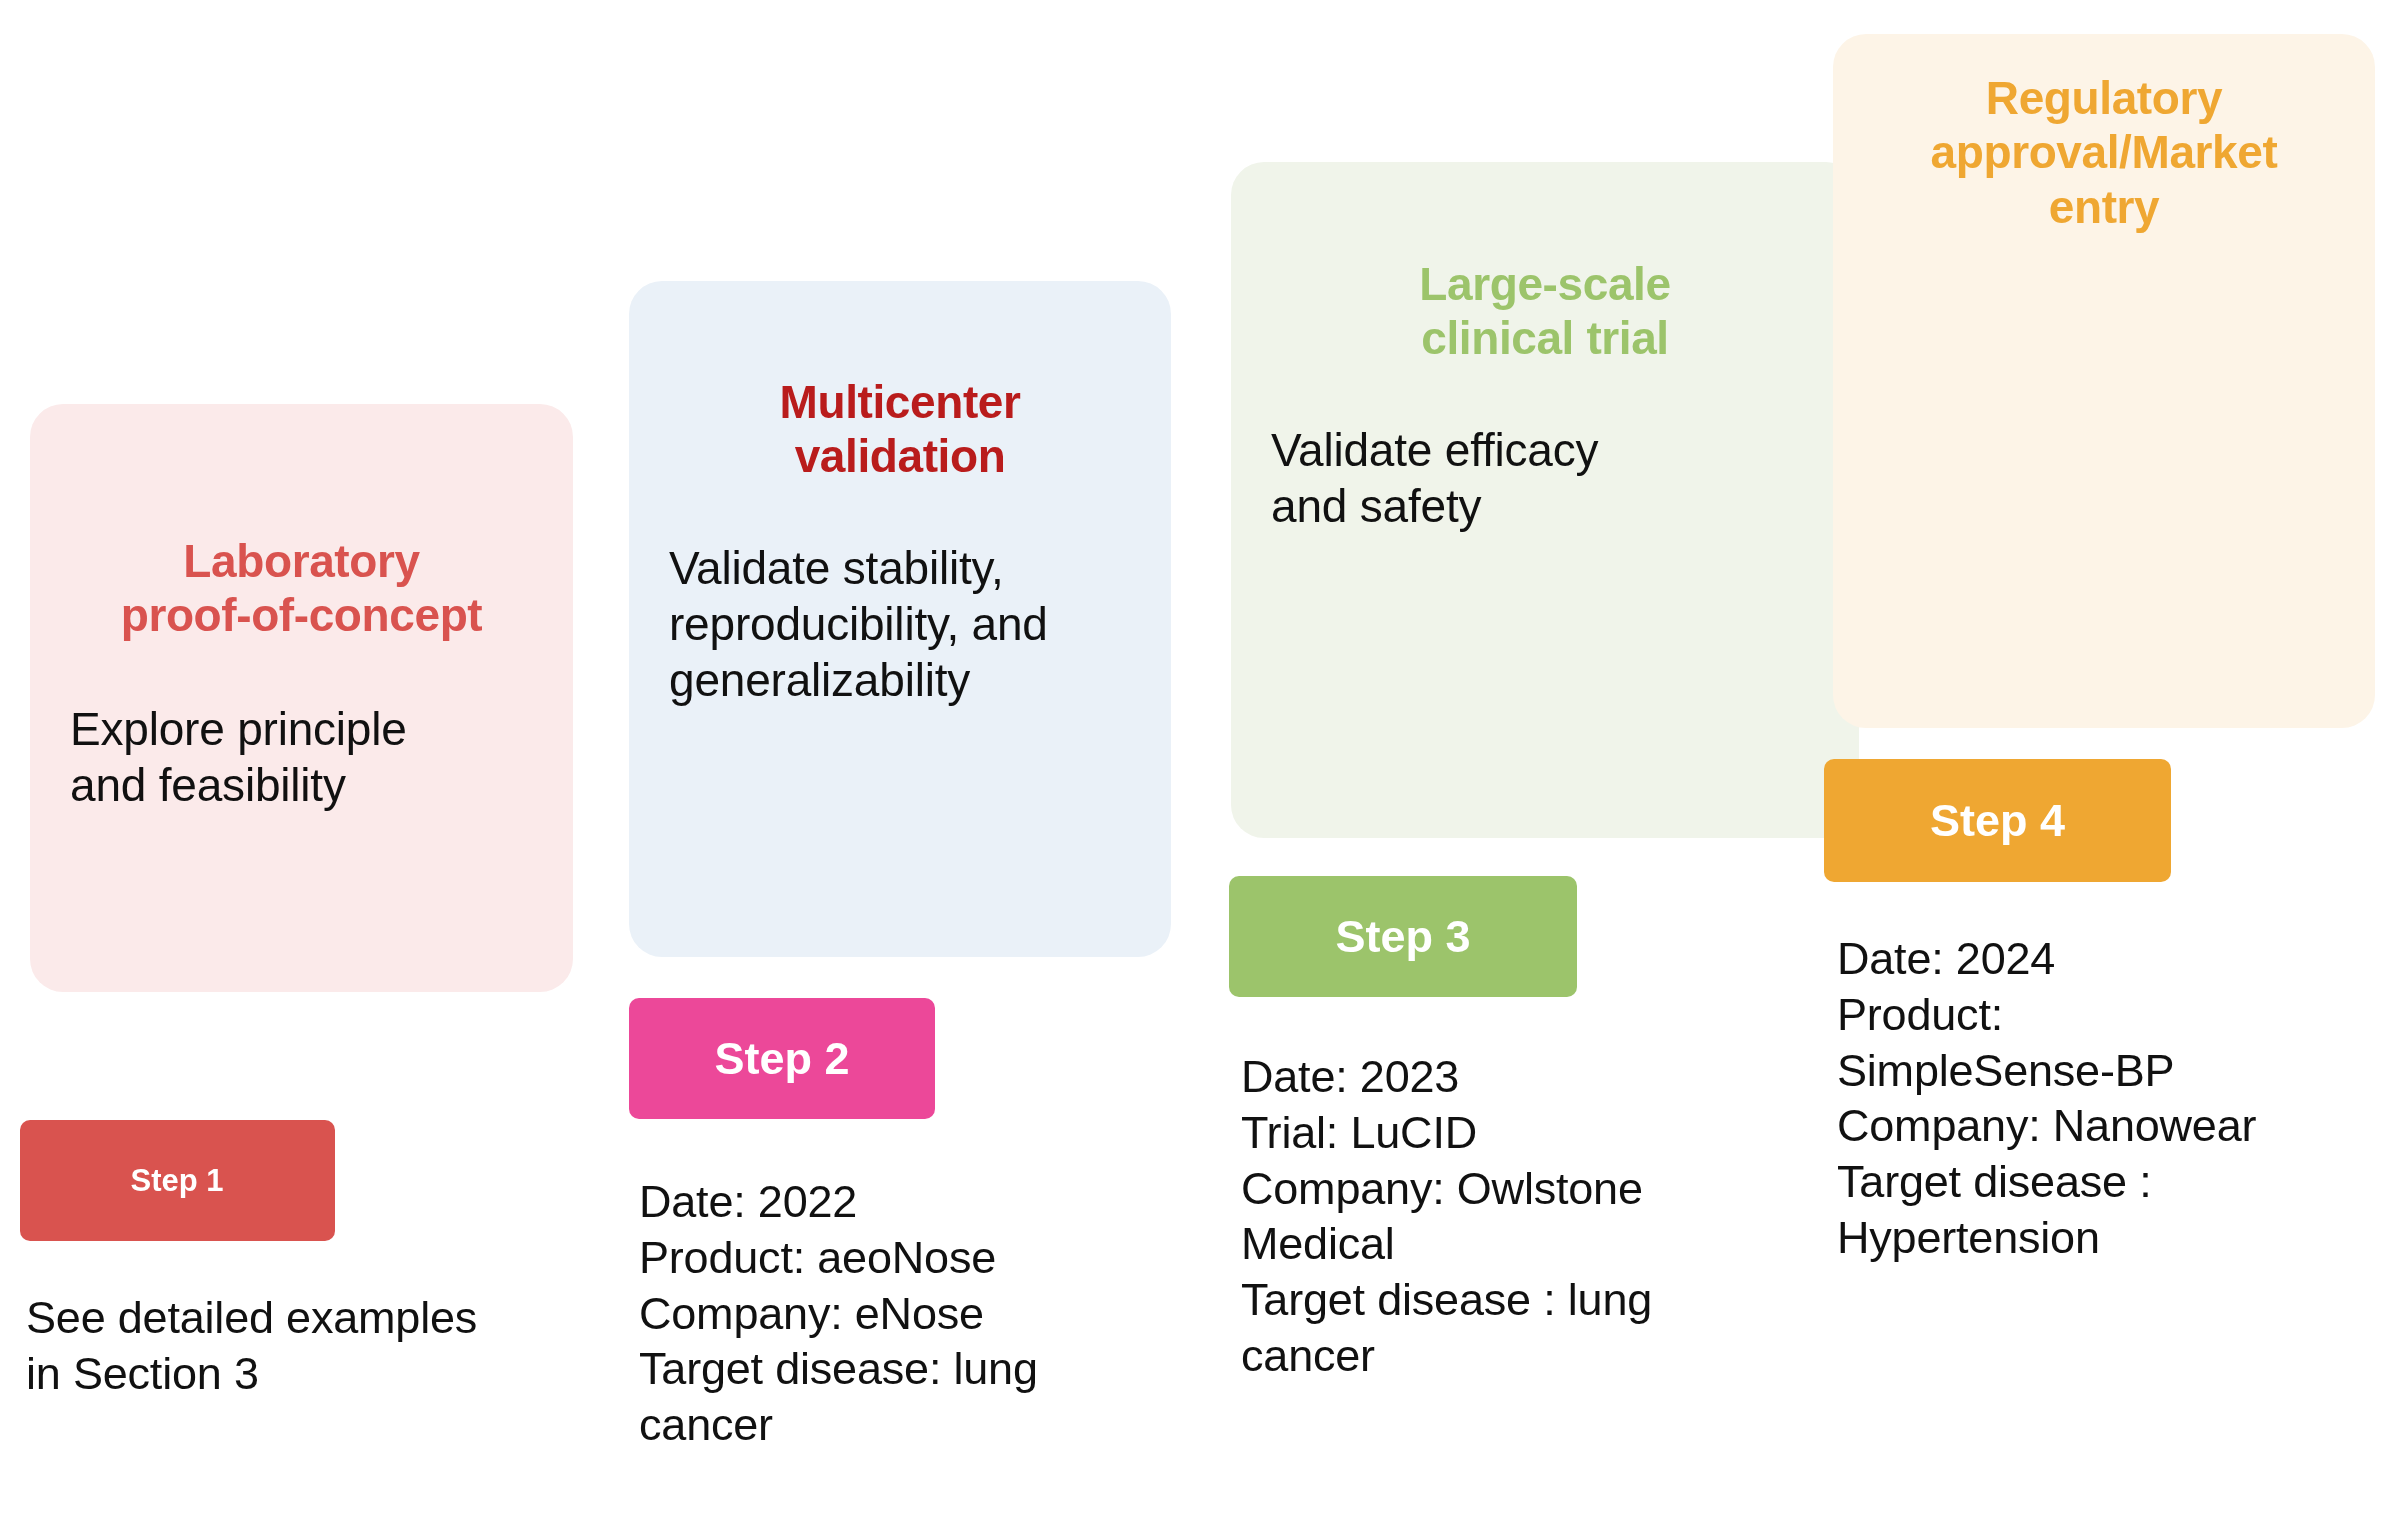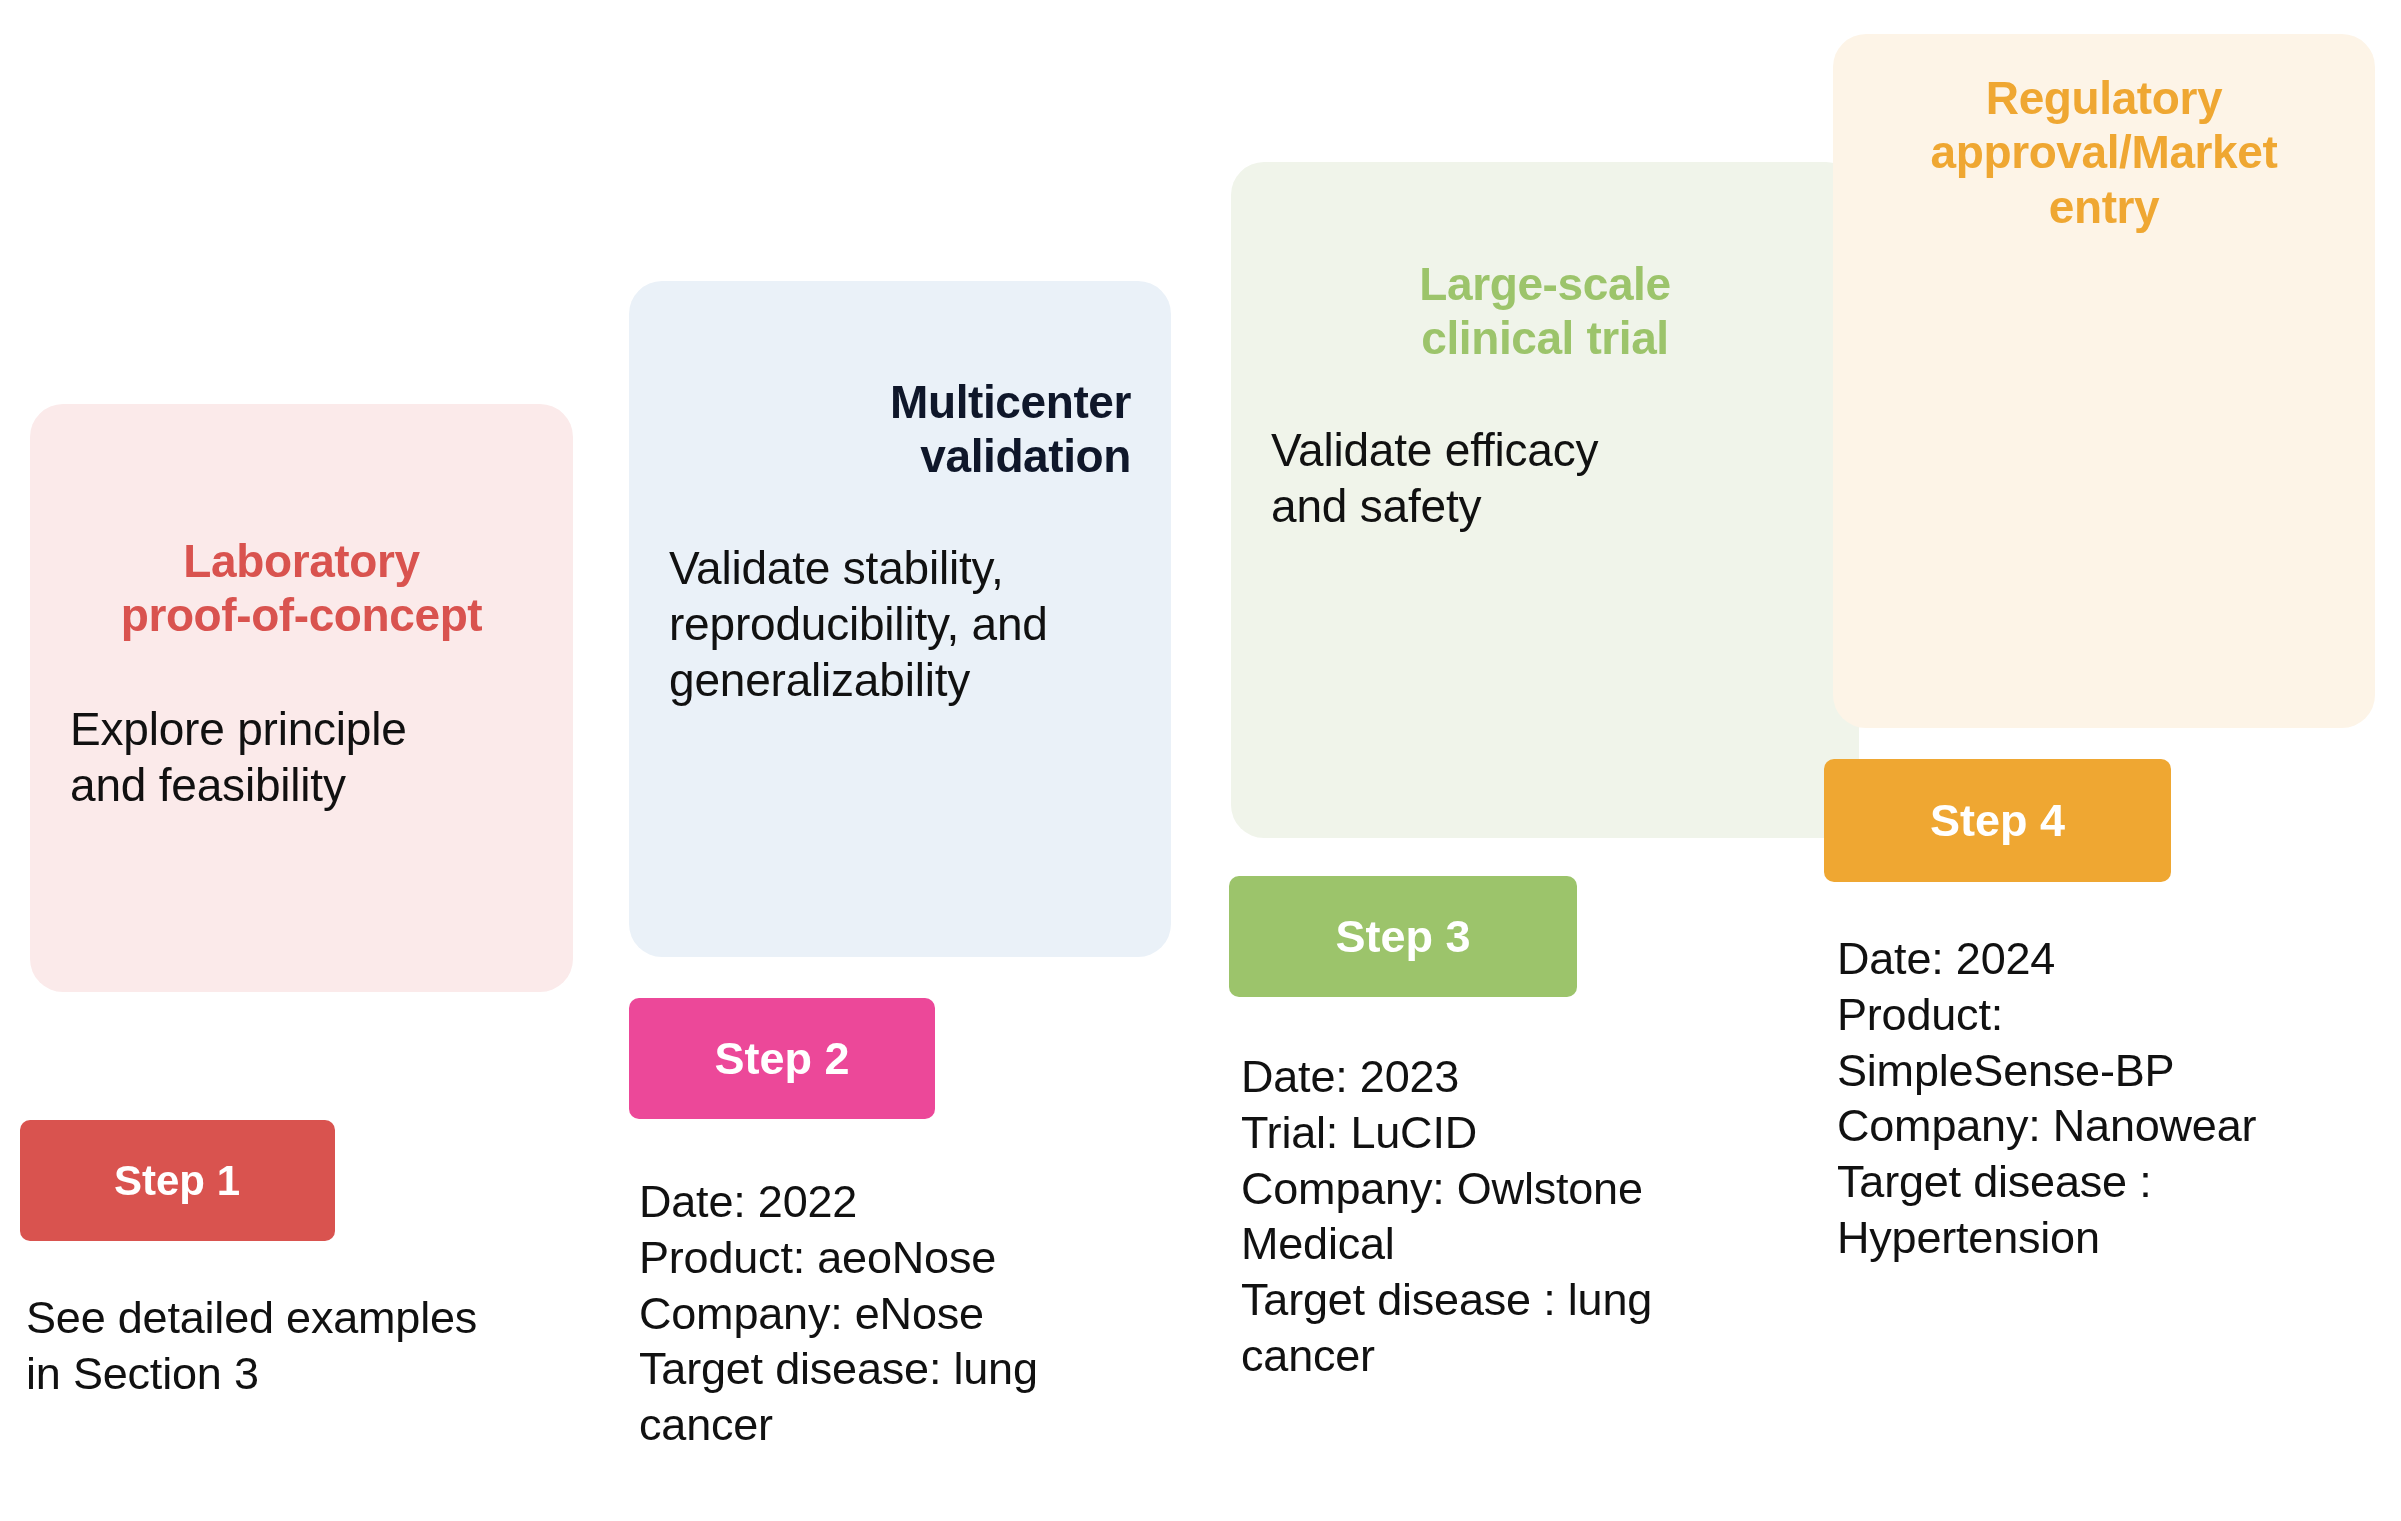"Multicenter" div.panel-title { color: #0f172a -> #b91c1c; text-align: right -> none }
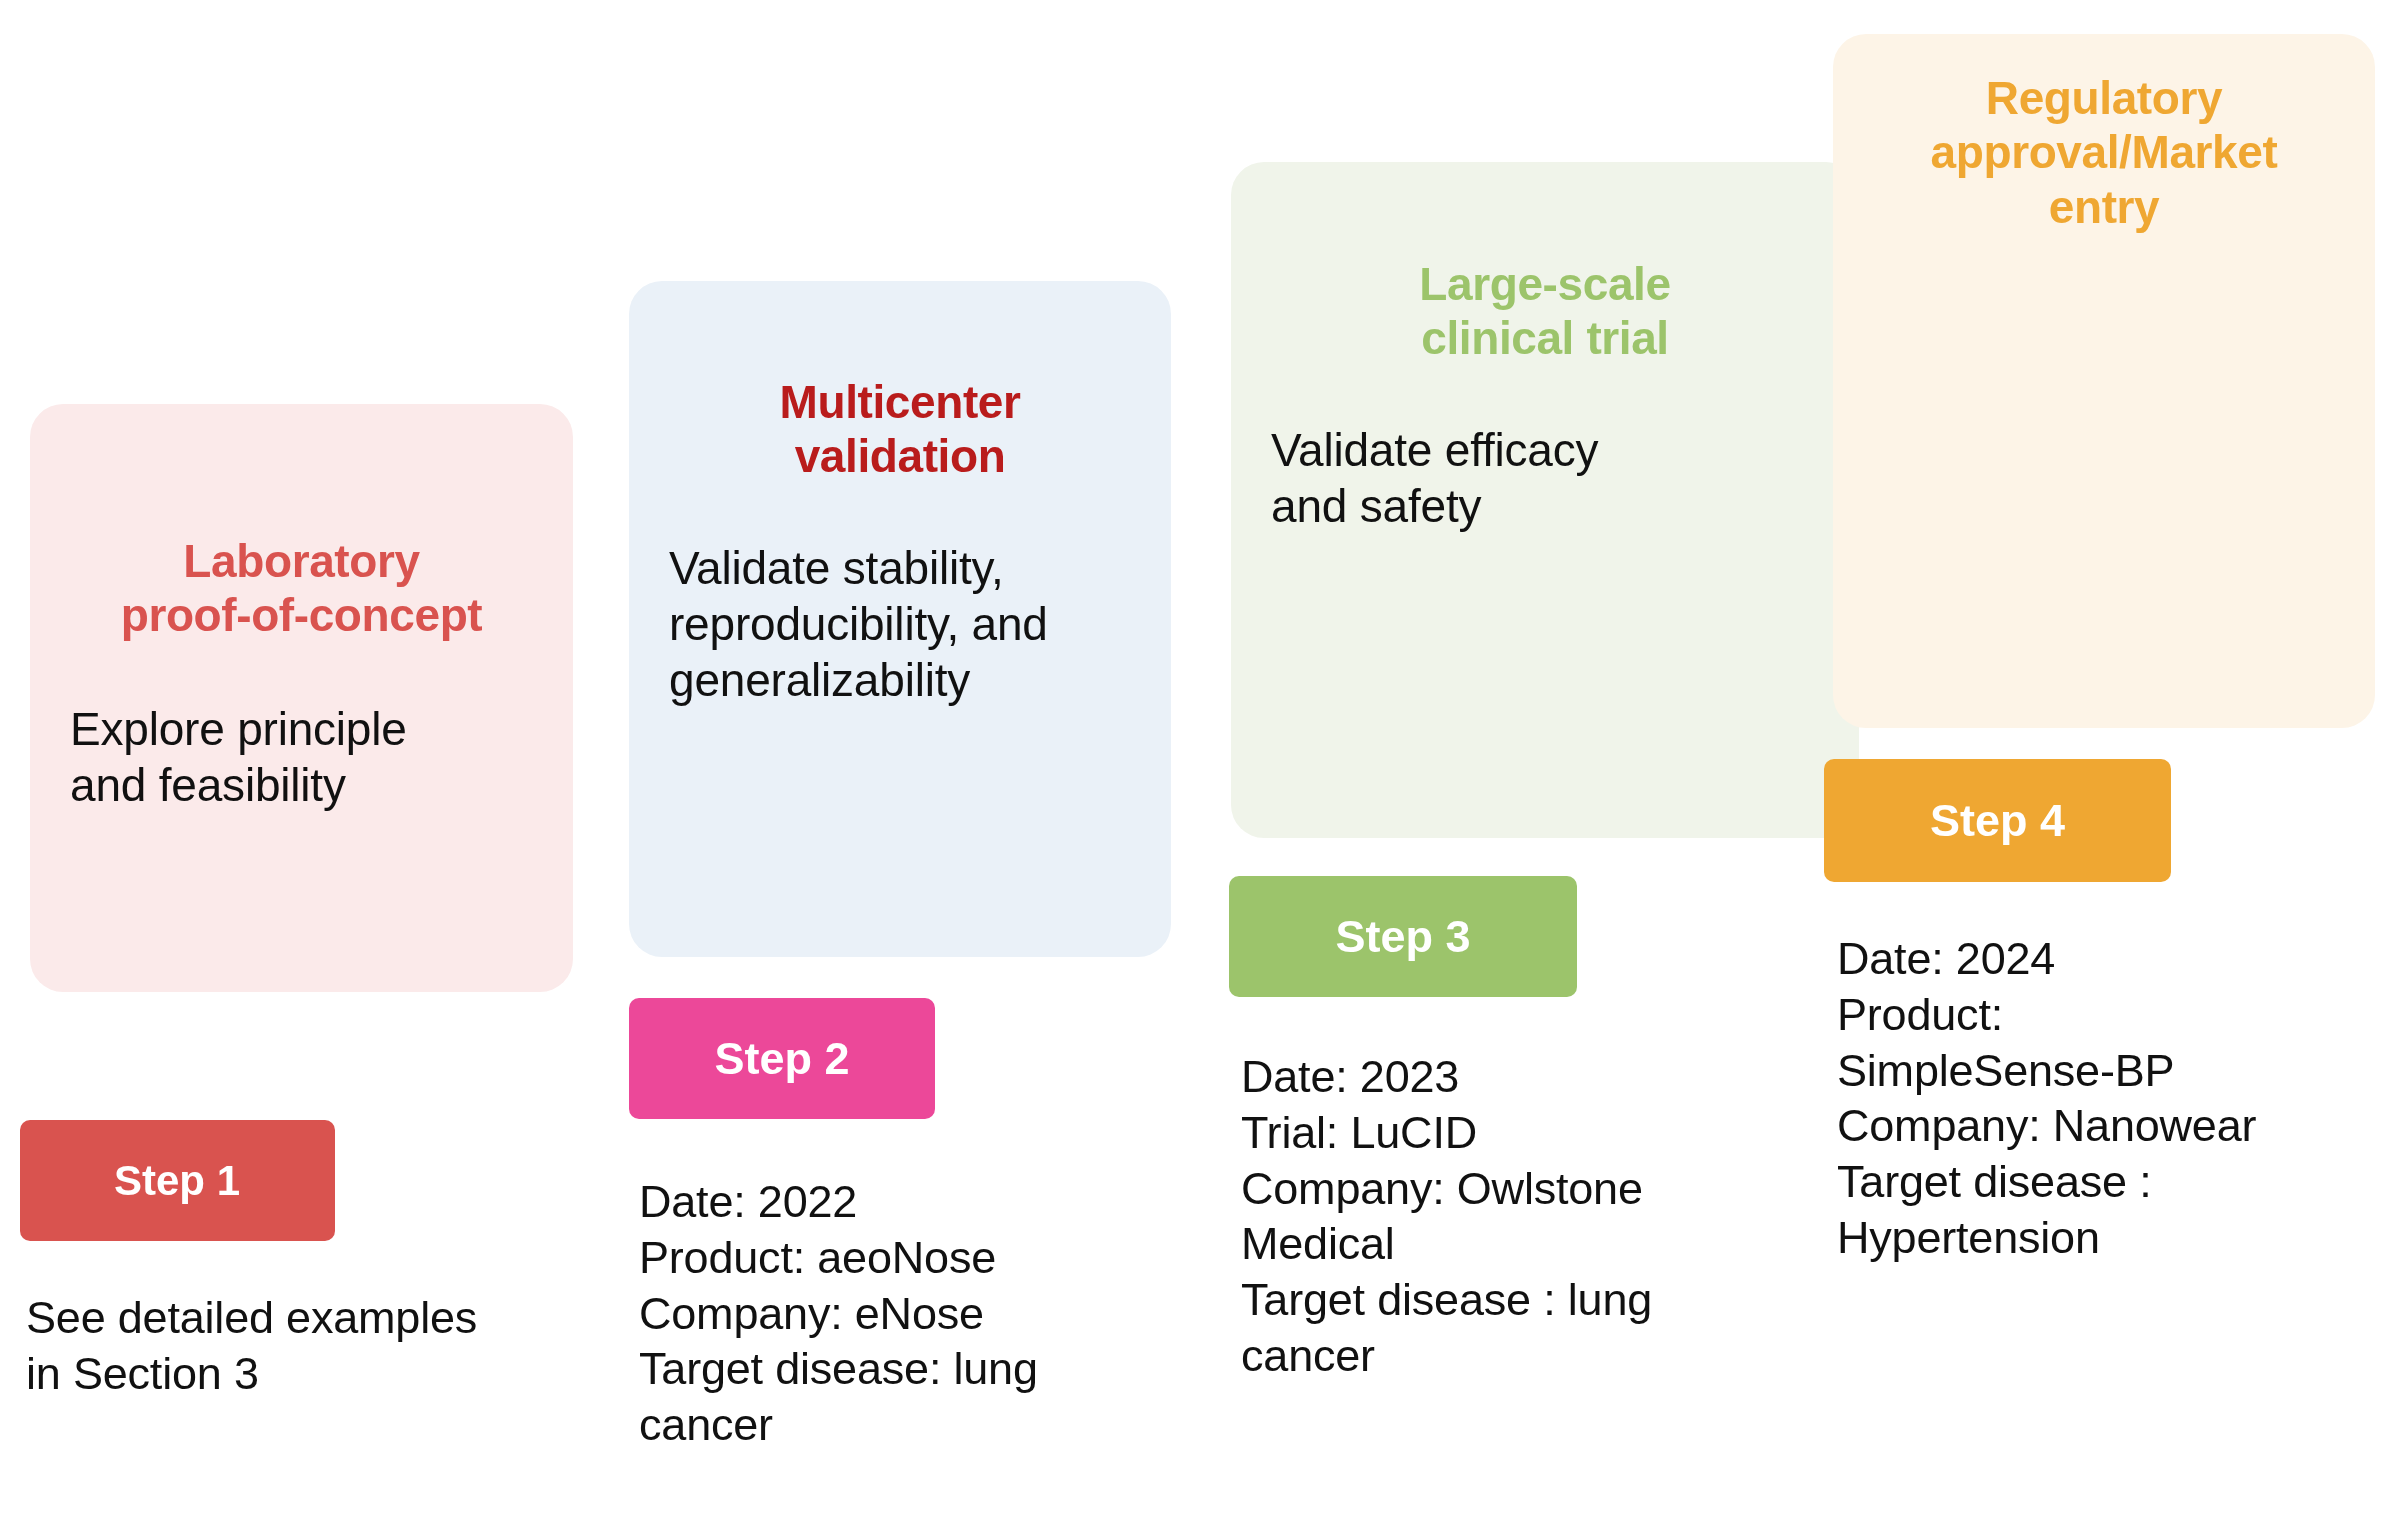"Step 1" #col1-badge { font-size: 42px -> 31px }
